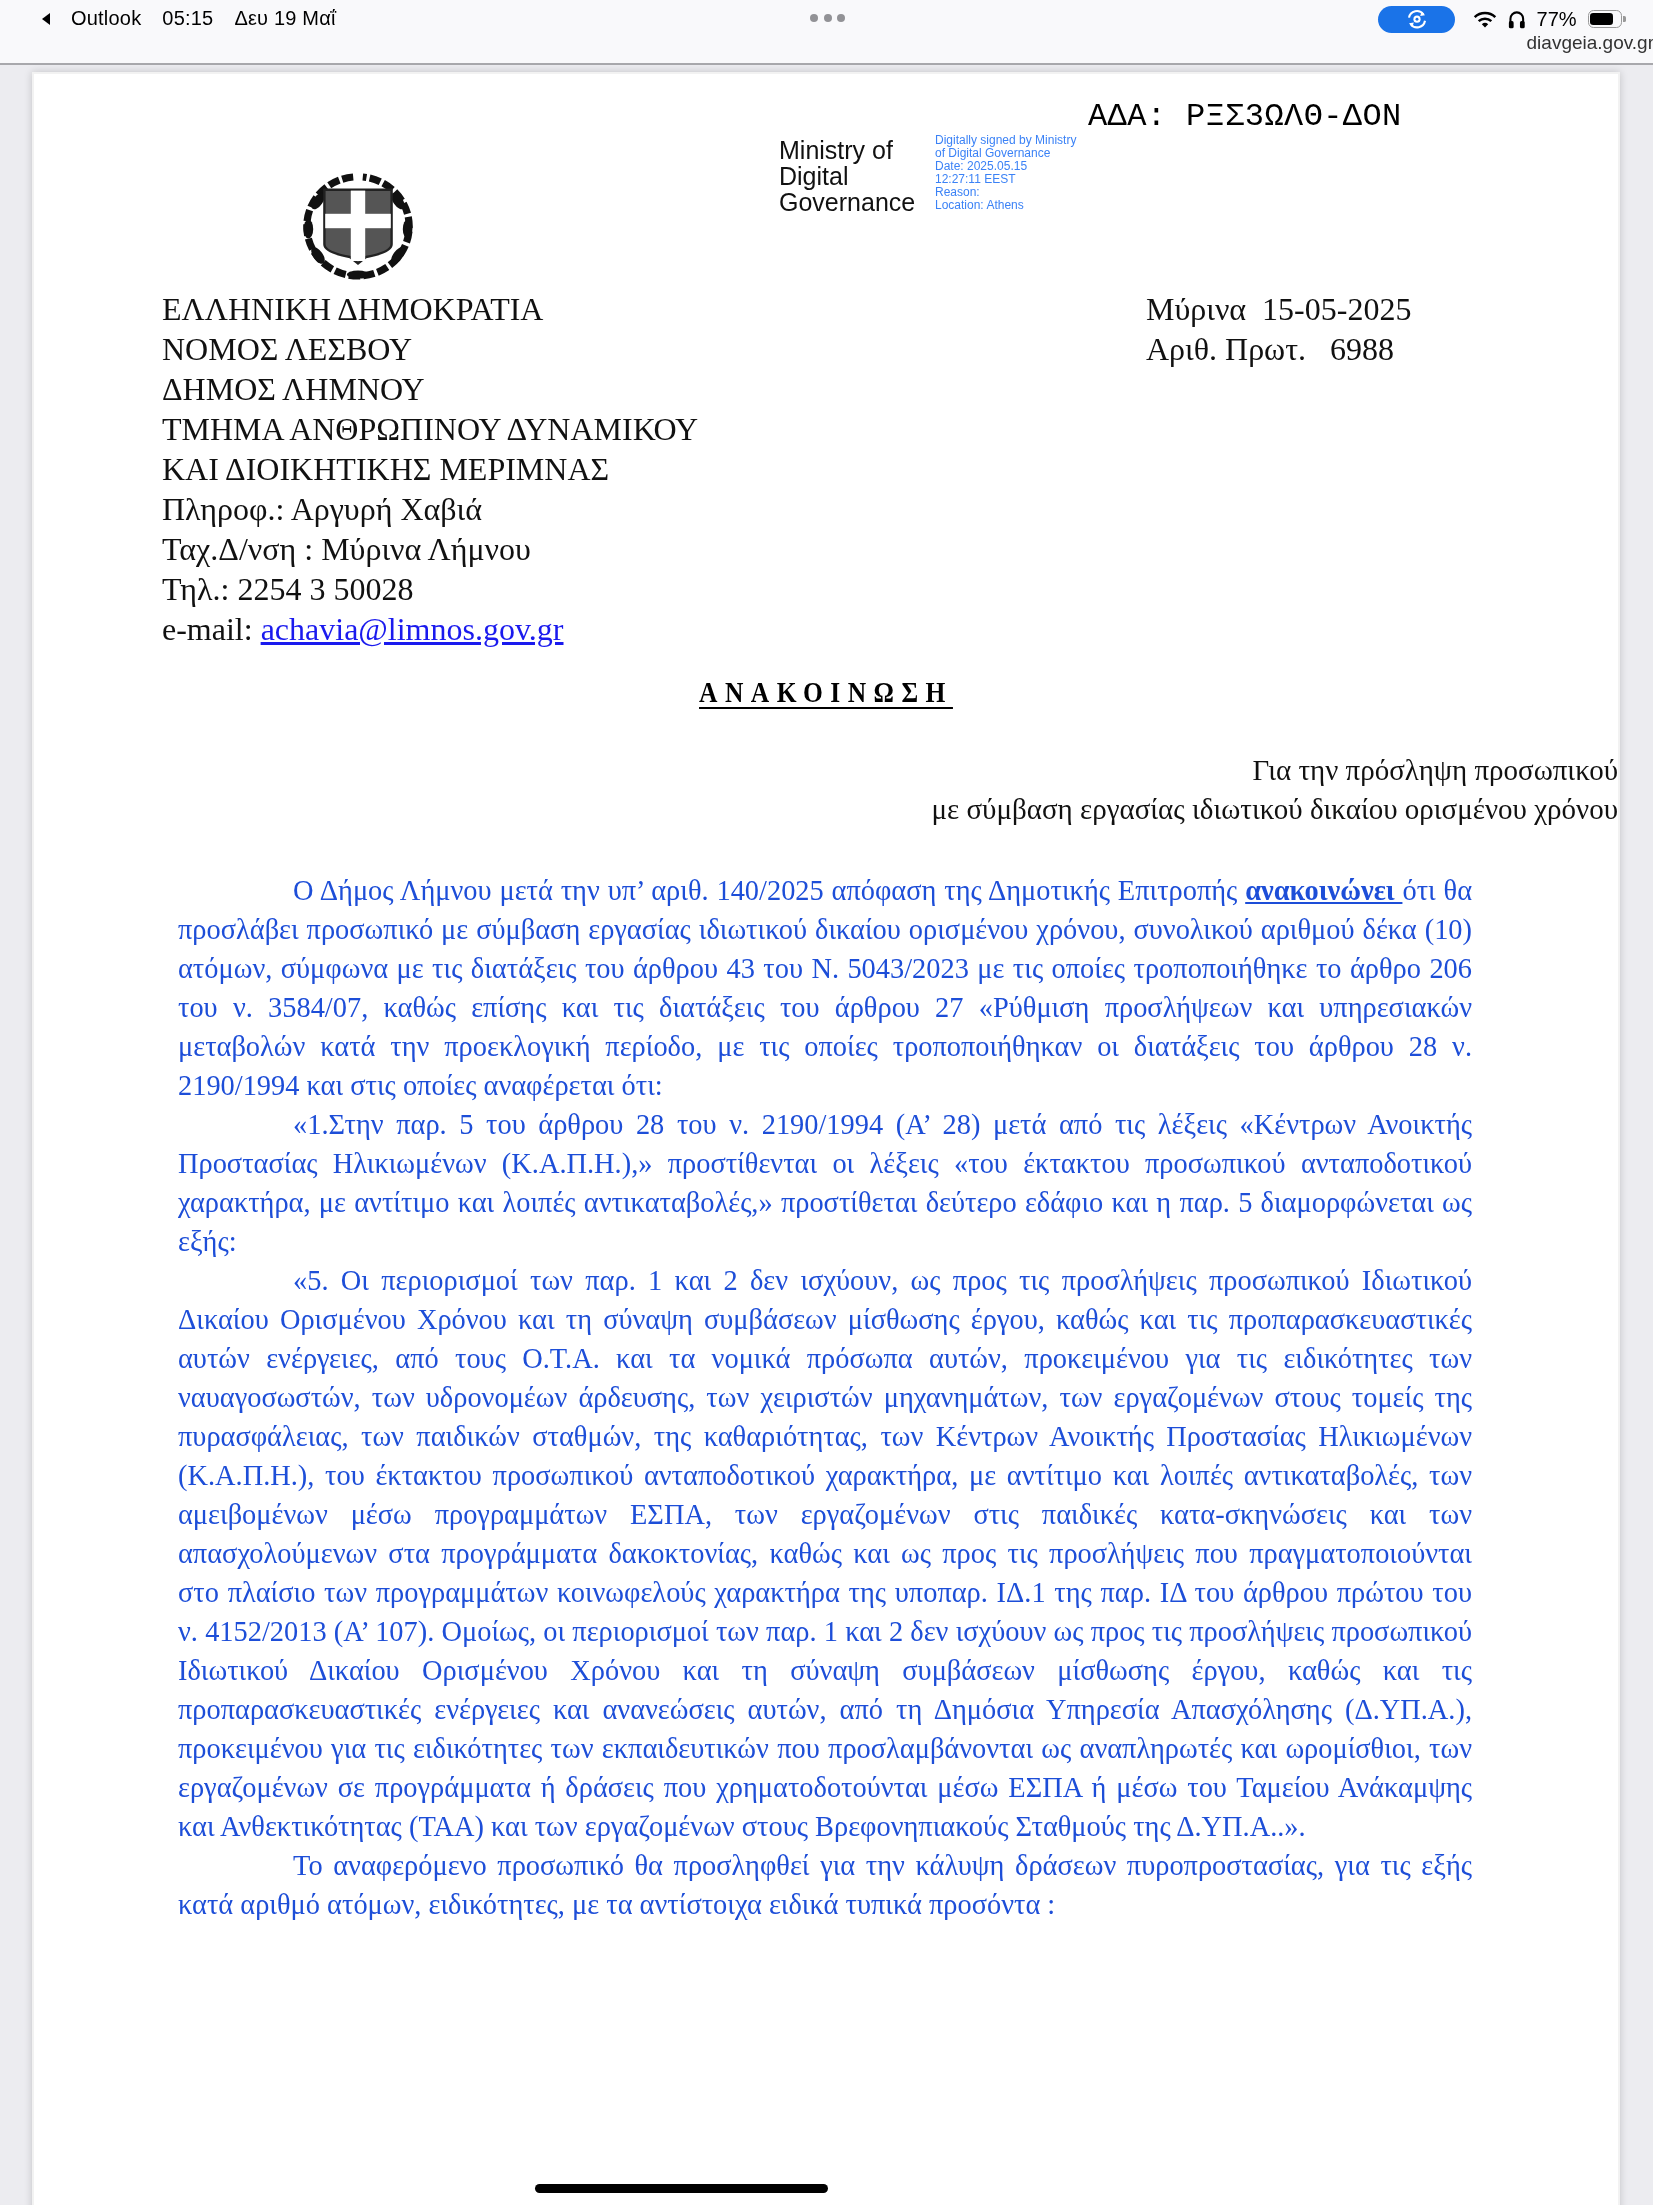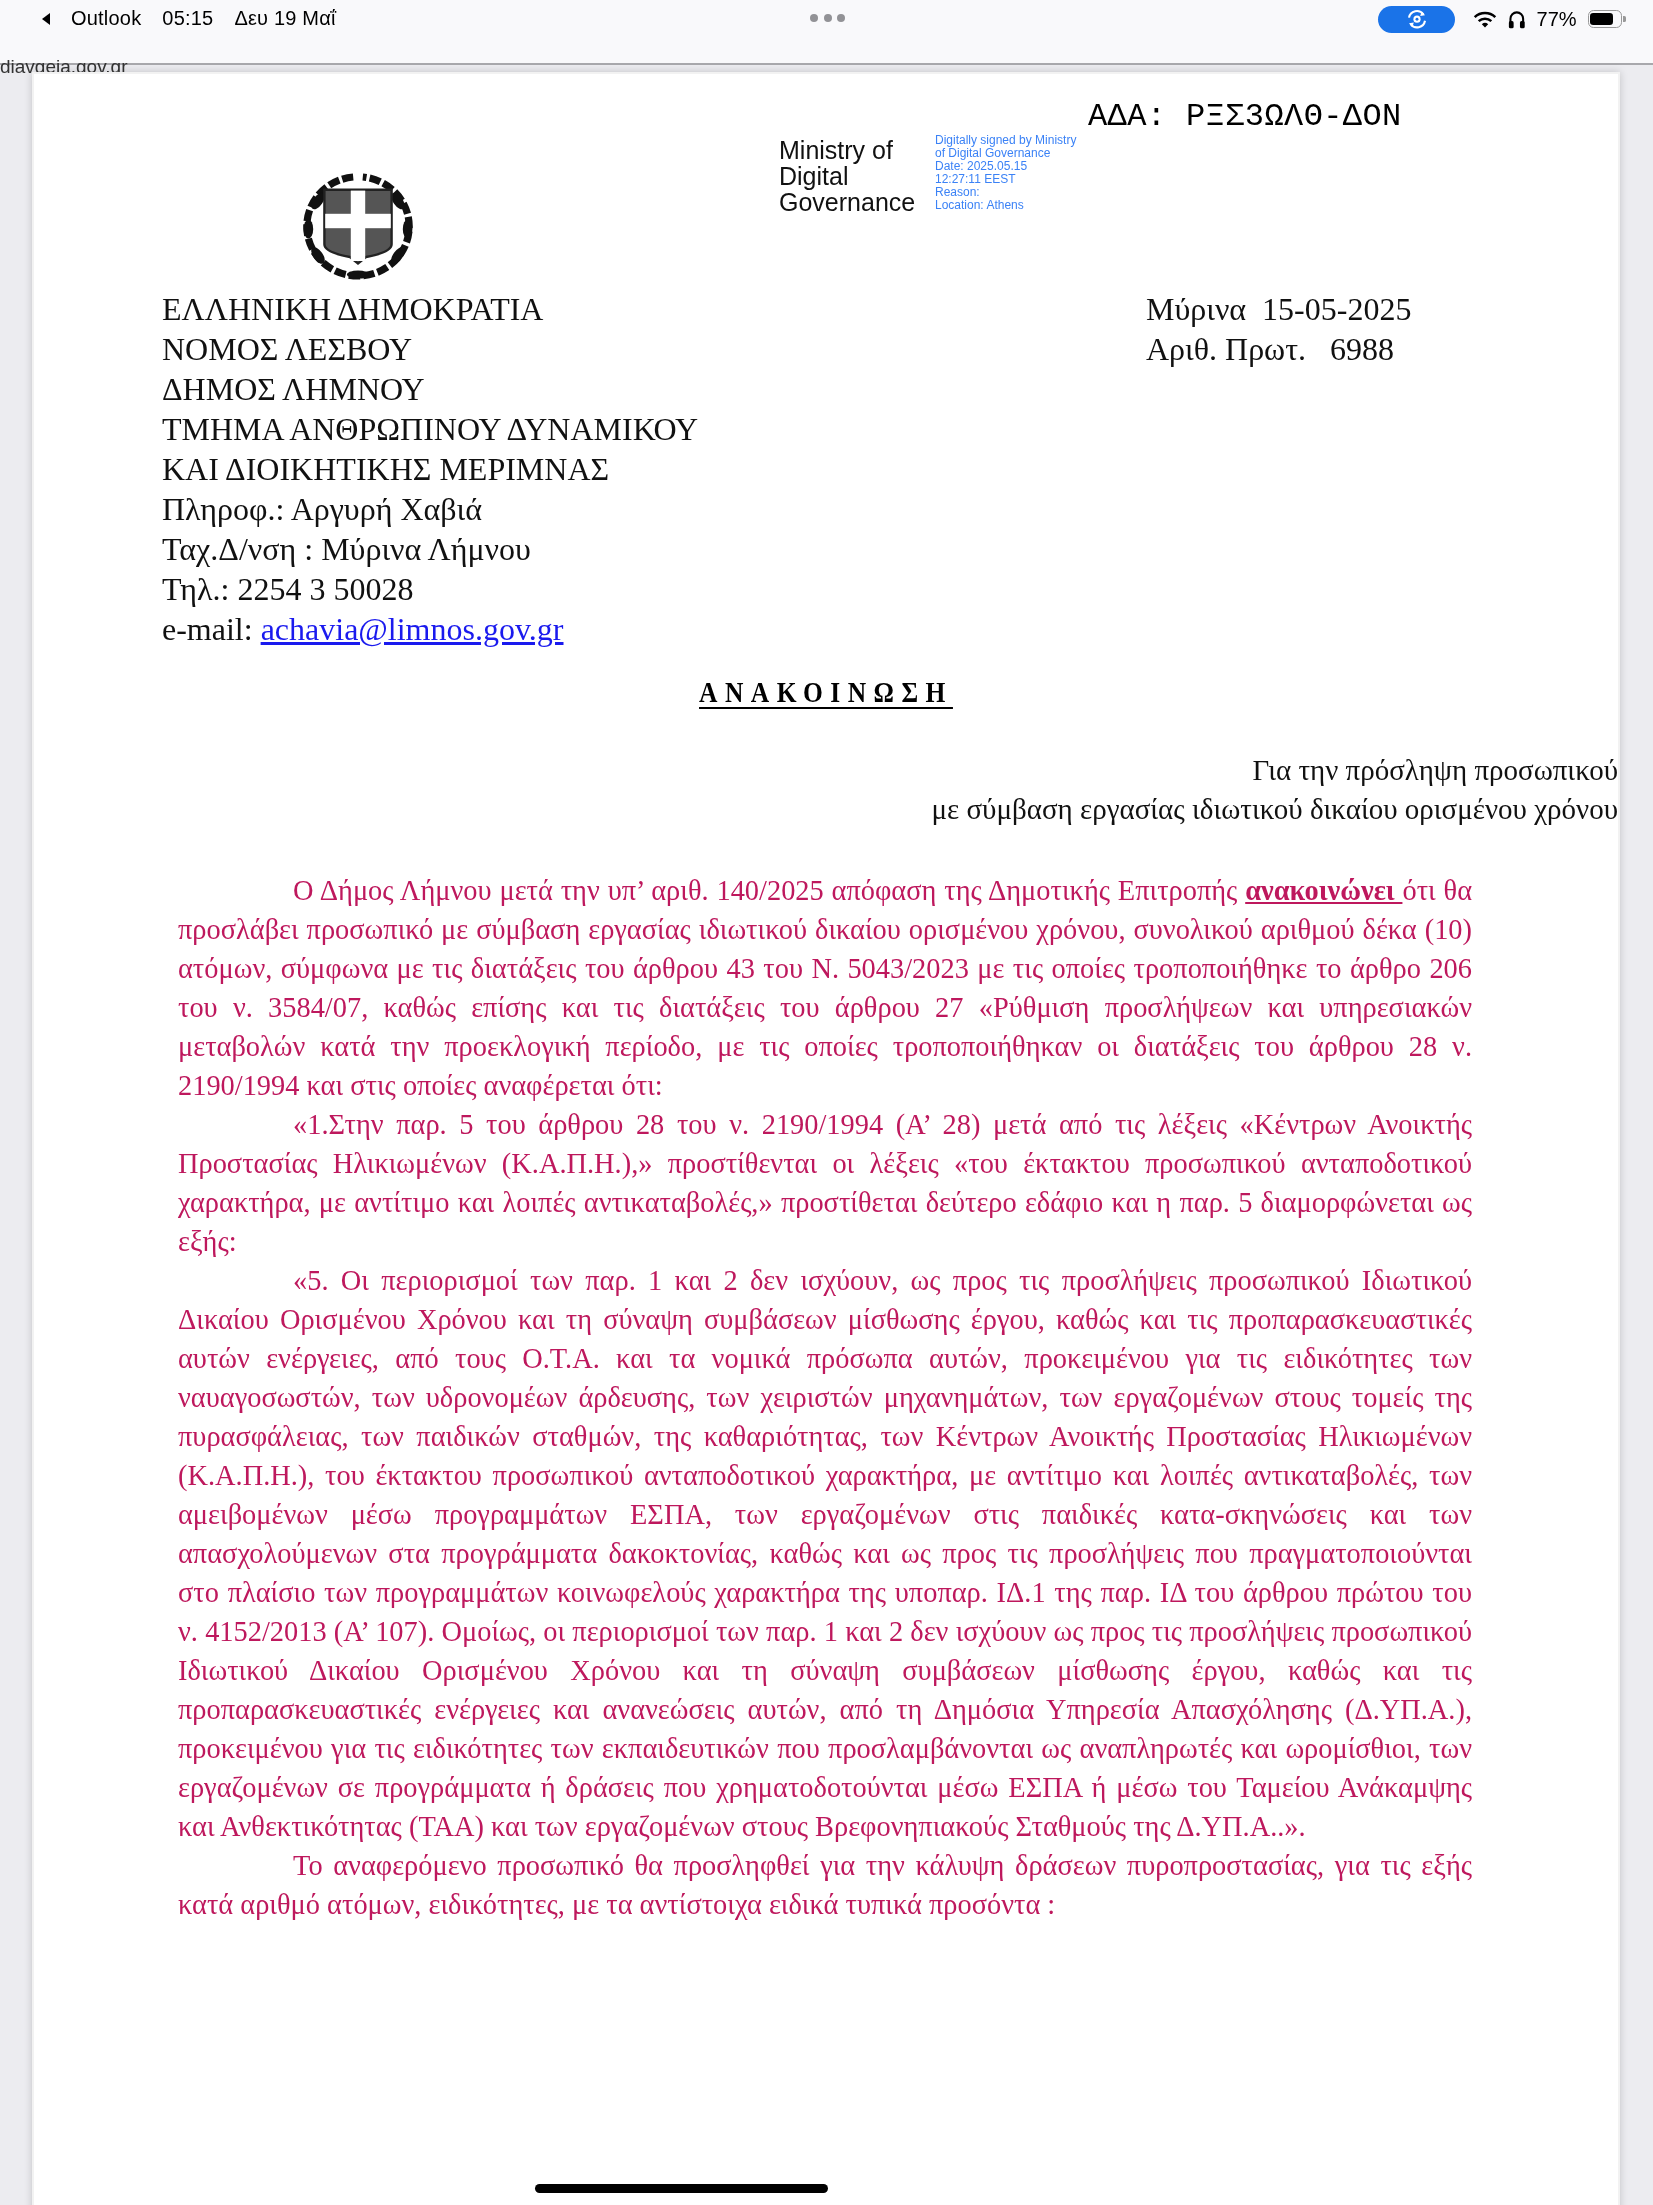"diavgeia.gov.gr" .sb-url { margin-top: 24px -> none; text-align: left -> right }
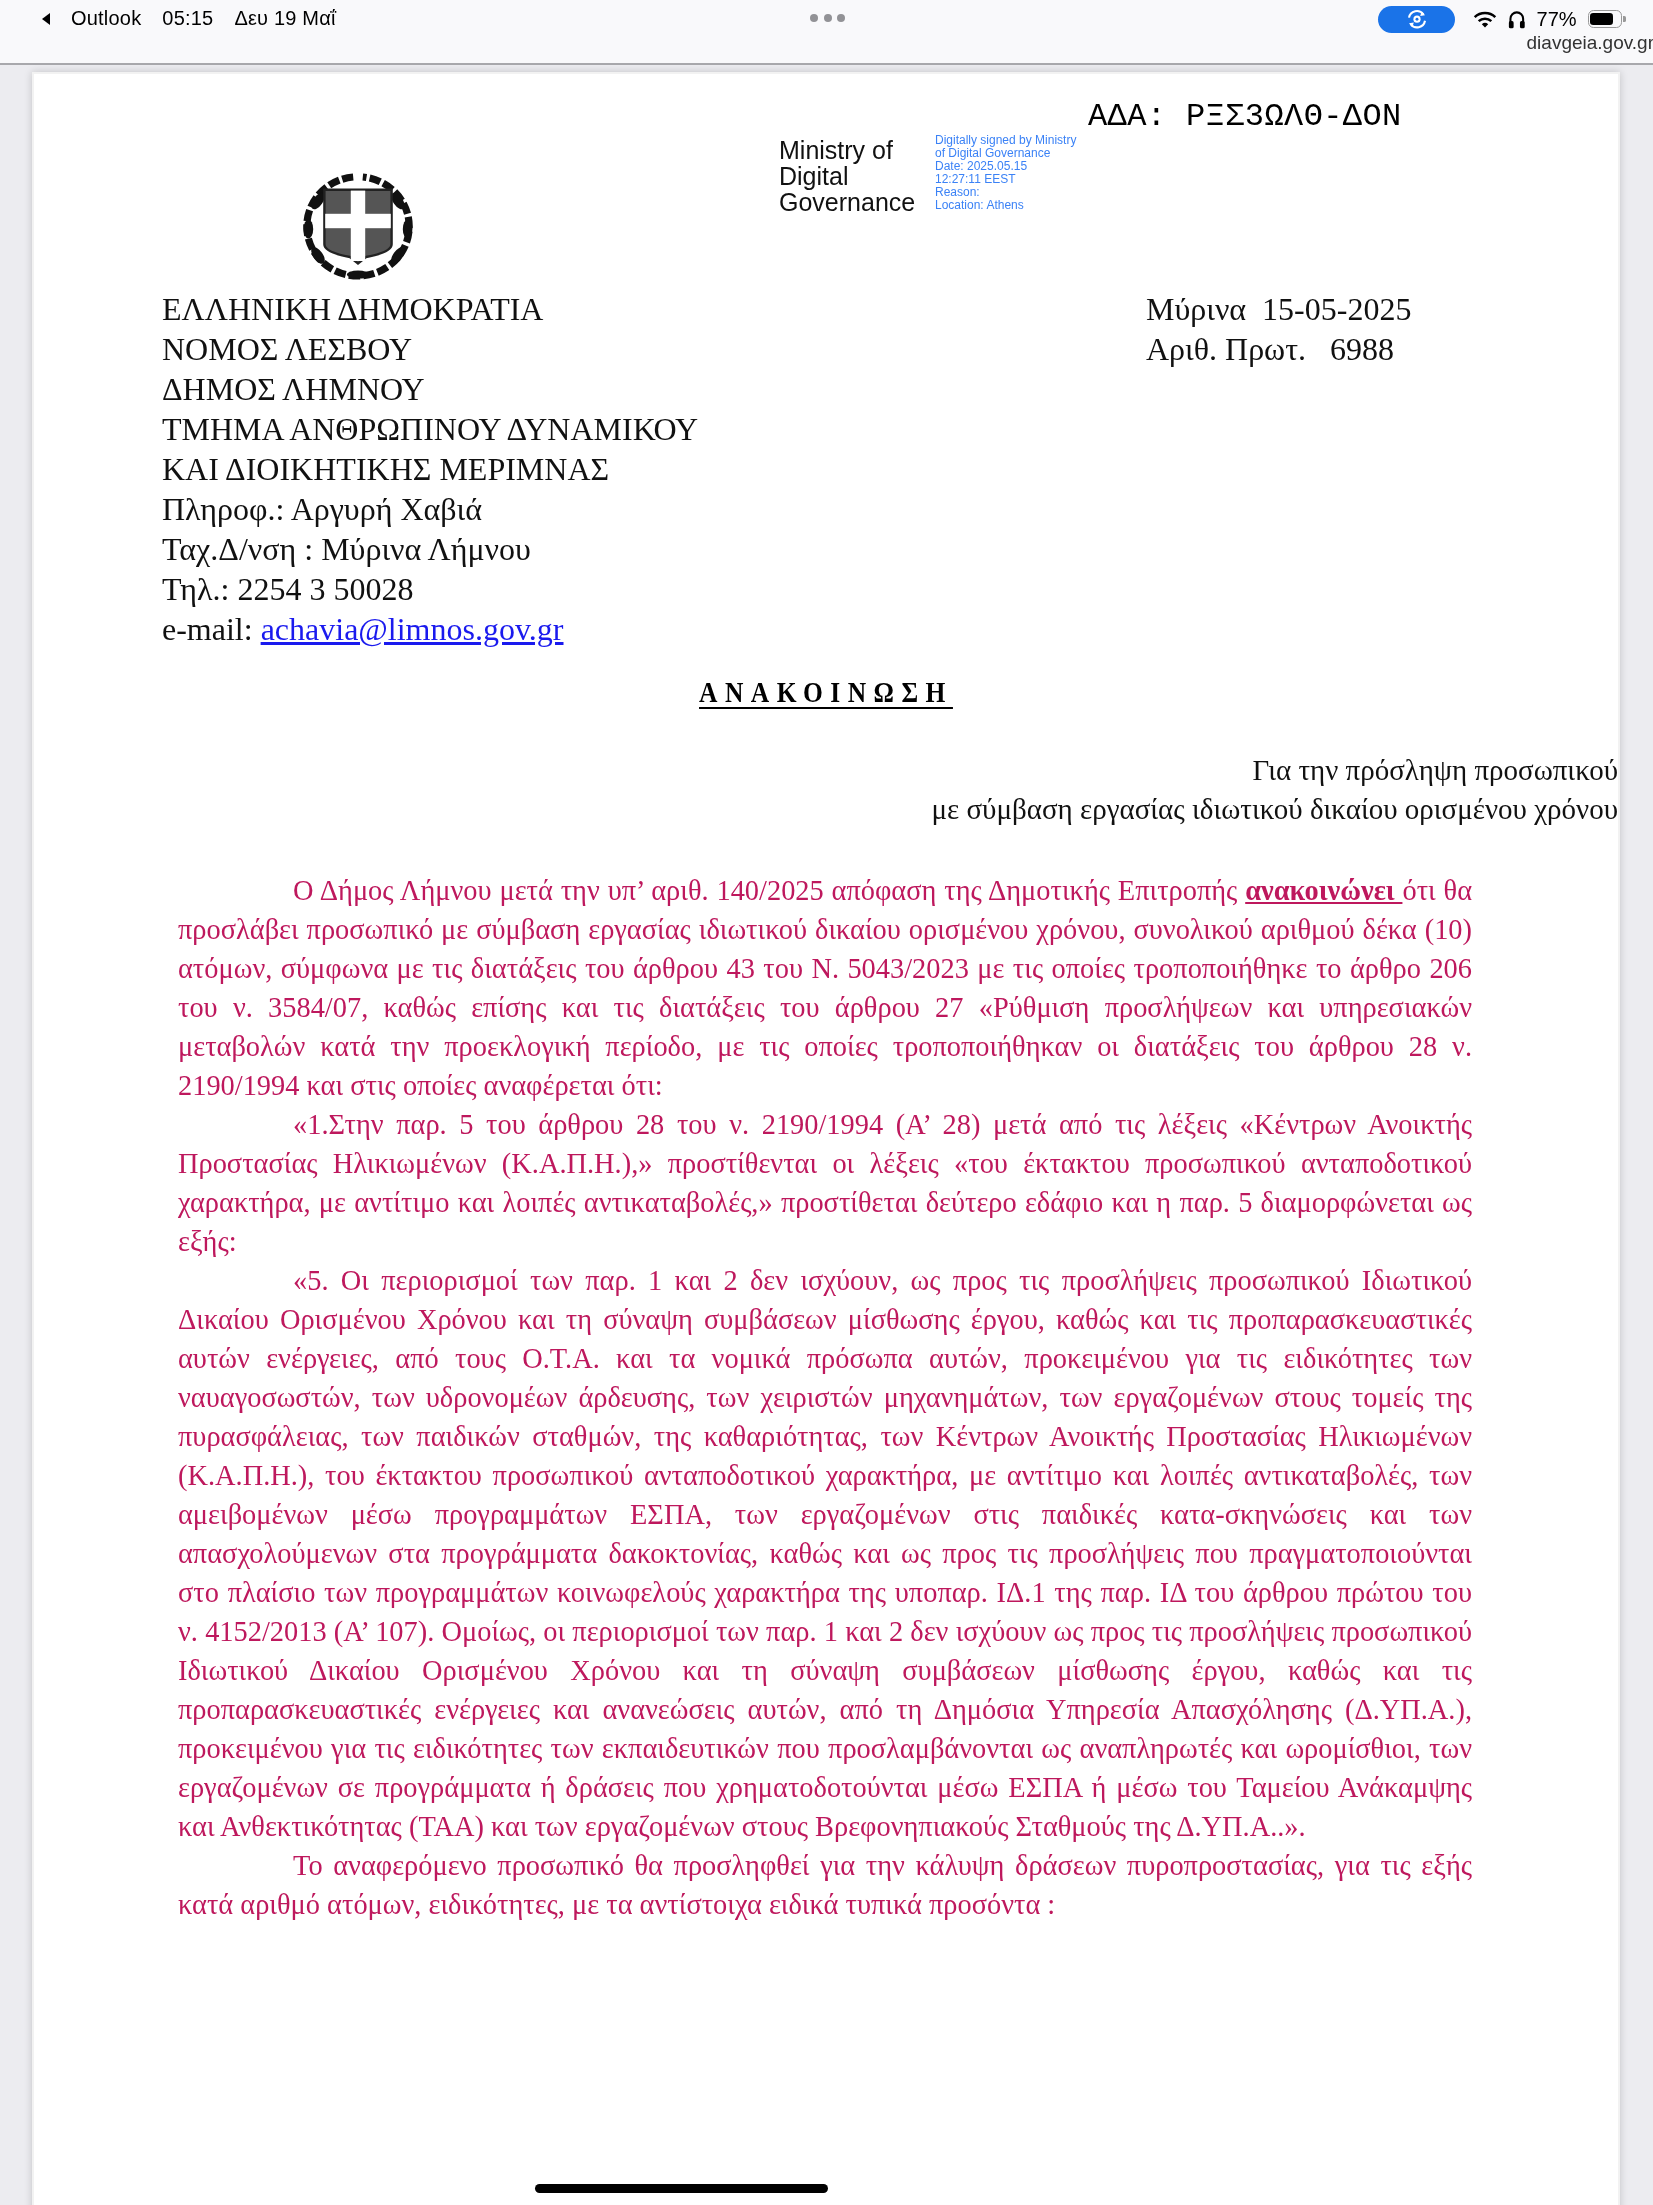"Ο Δήμος Λήμνου μετά την" .body { color: #be185d -> #1d4ed8 }
